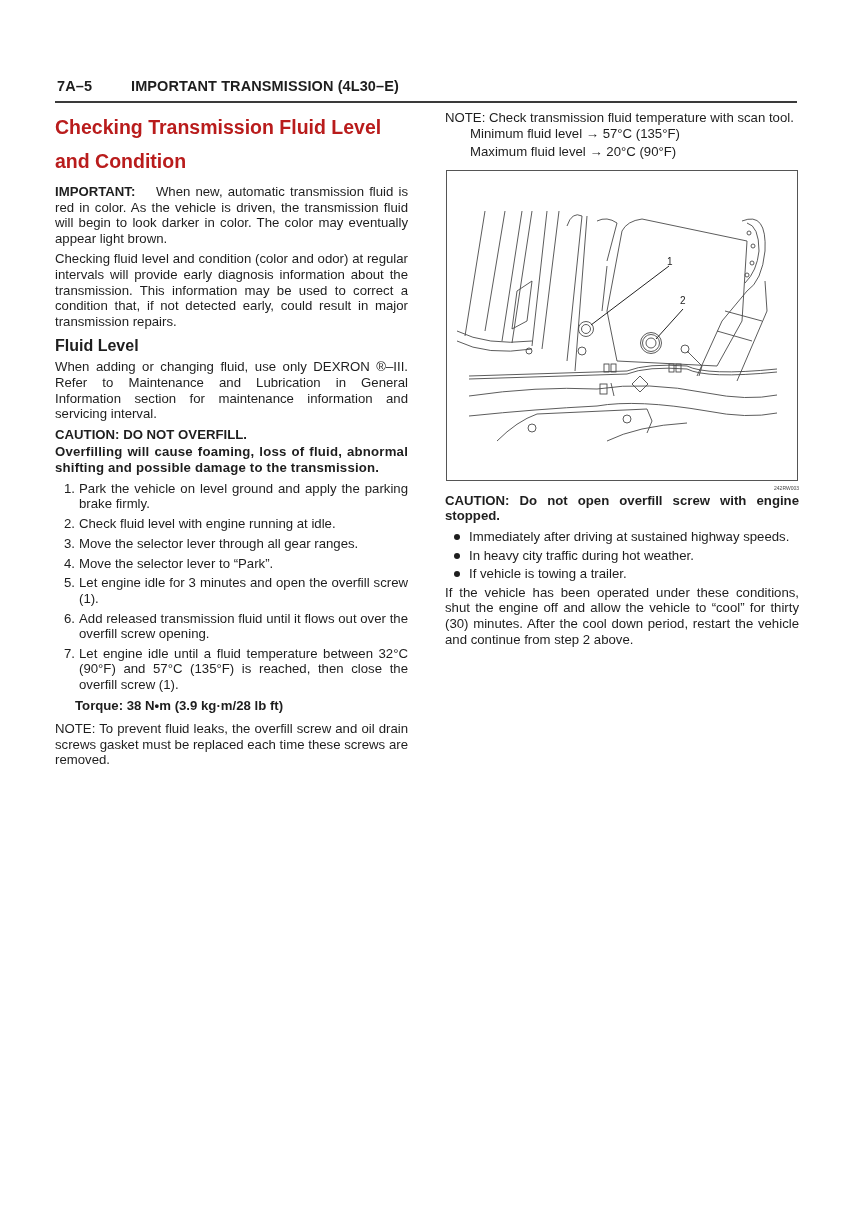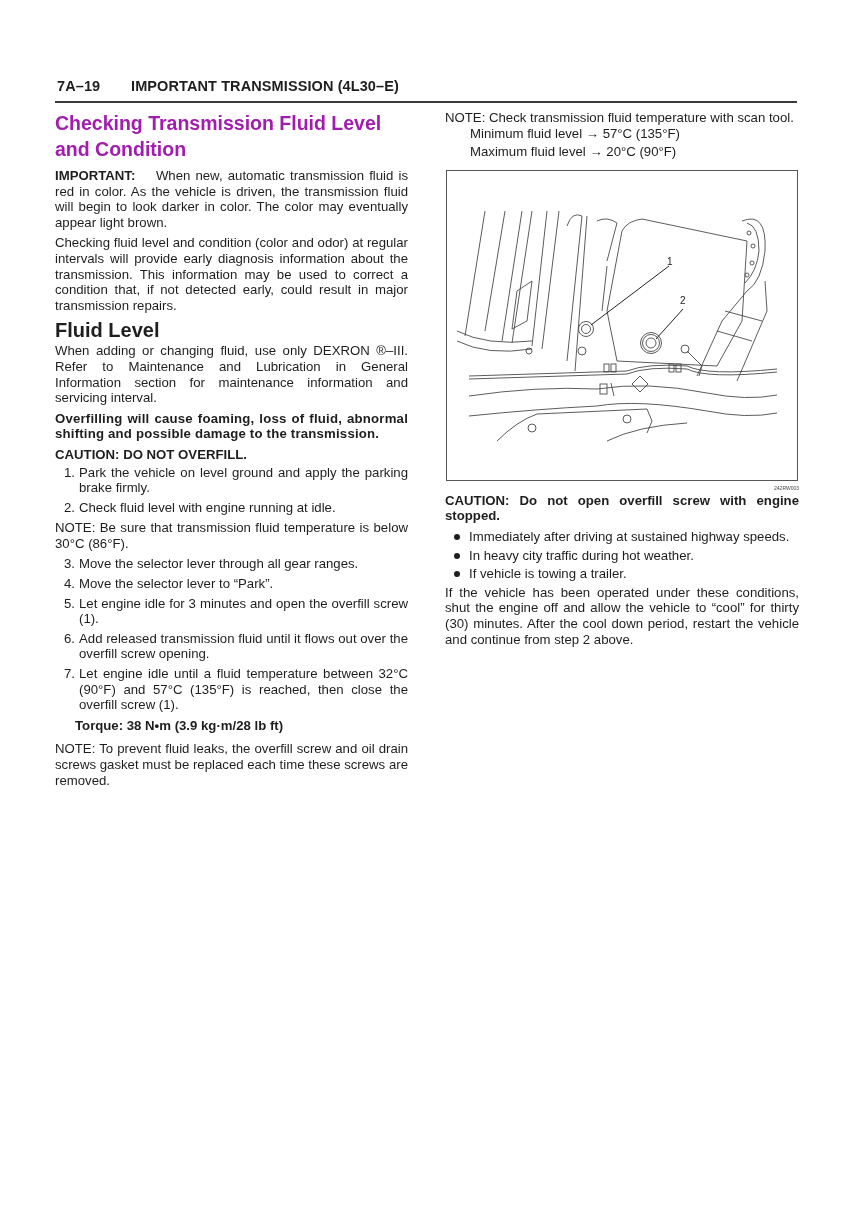"7A–19" span.sec { text: 19 -> 5 }
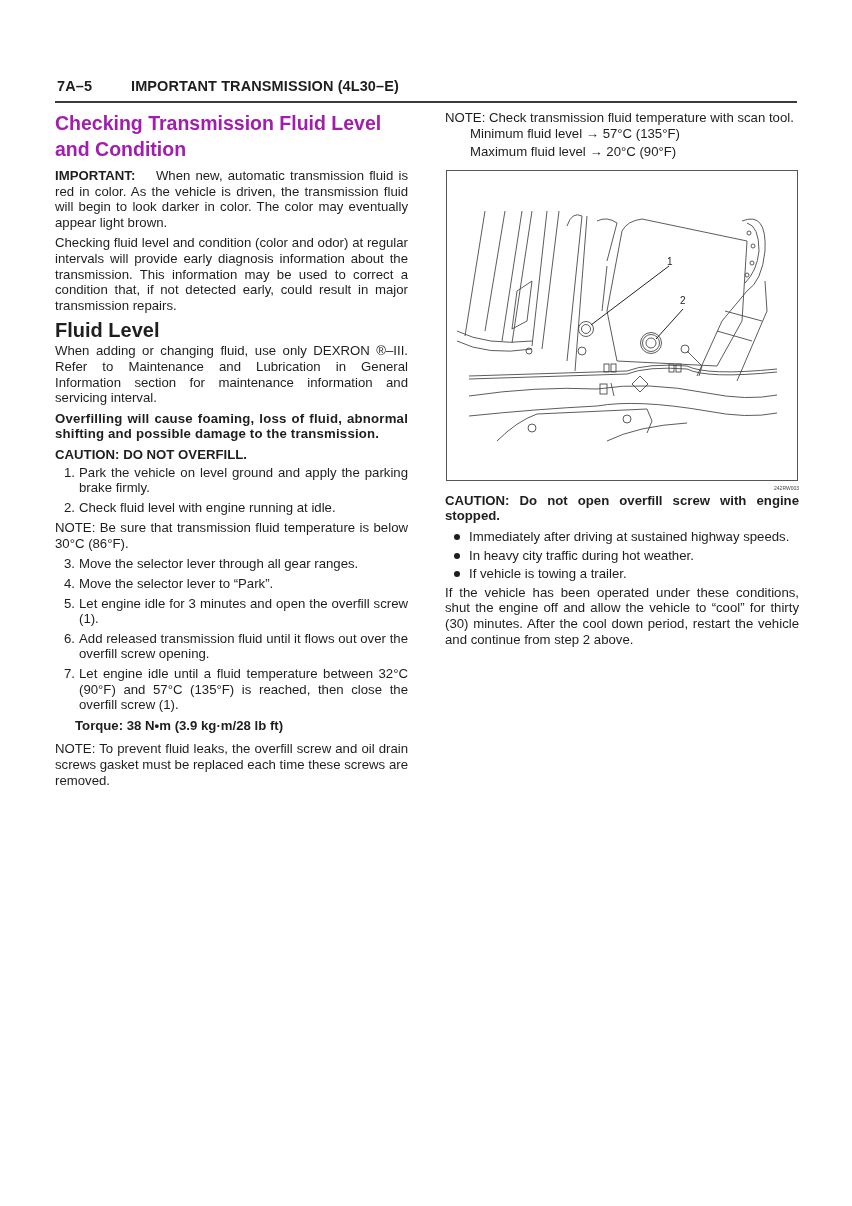"Checking Transmission Fluid Level and" .title { color: #a21caf -> #b91c1c; line-height: 26px -> 34px }
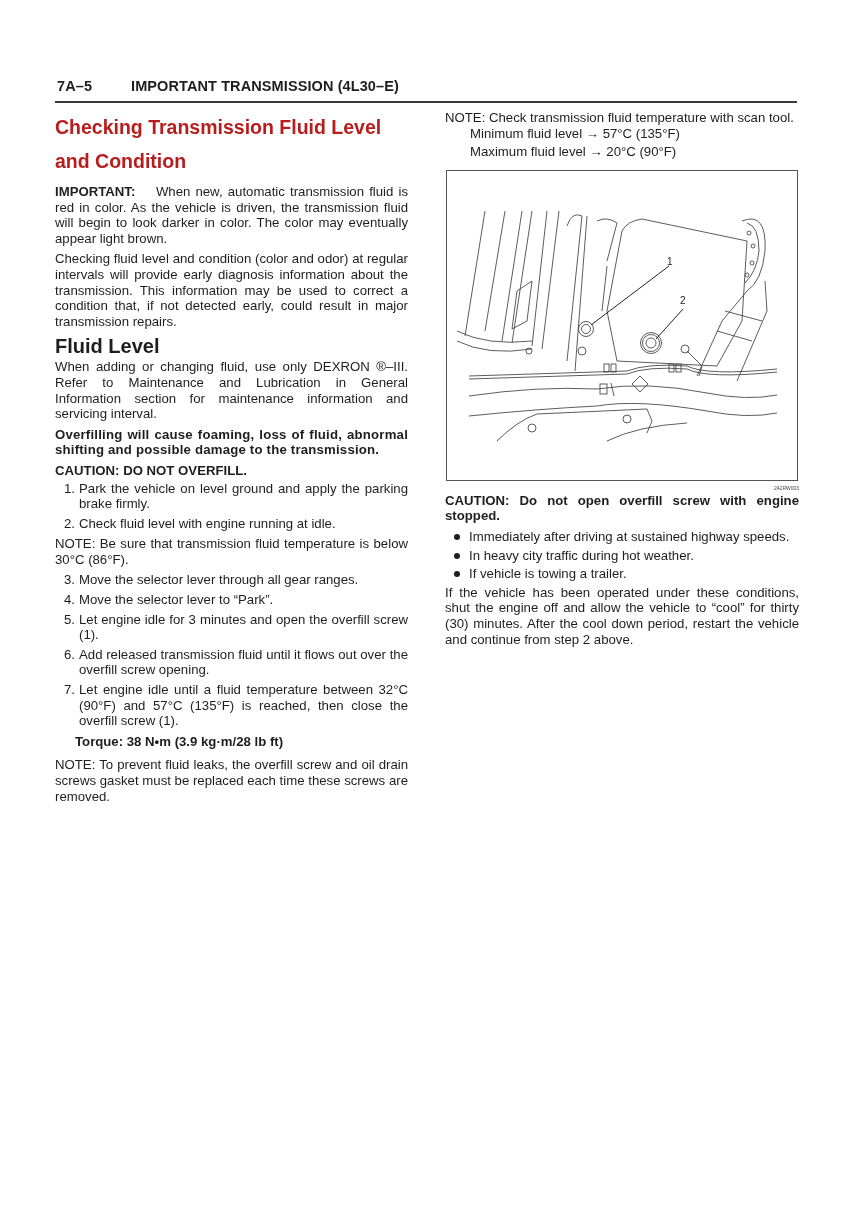"Fluid Level" .subtitle { font-size: 20px -> 16px }
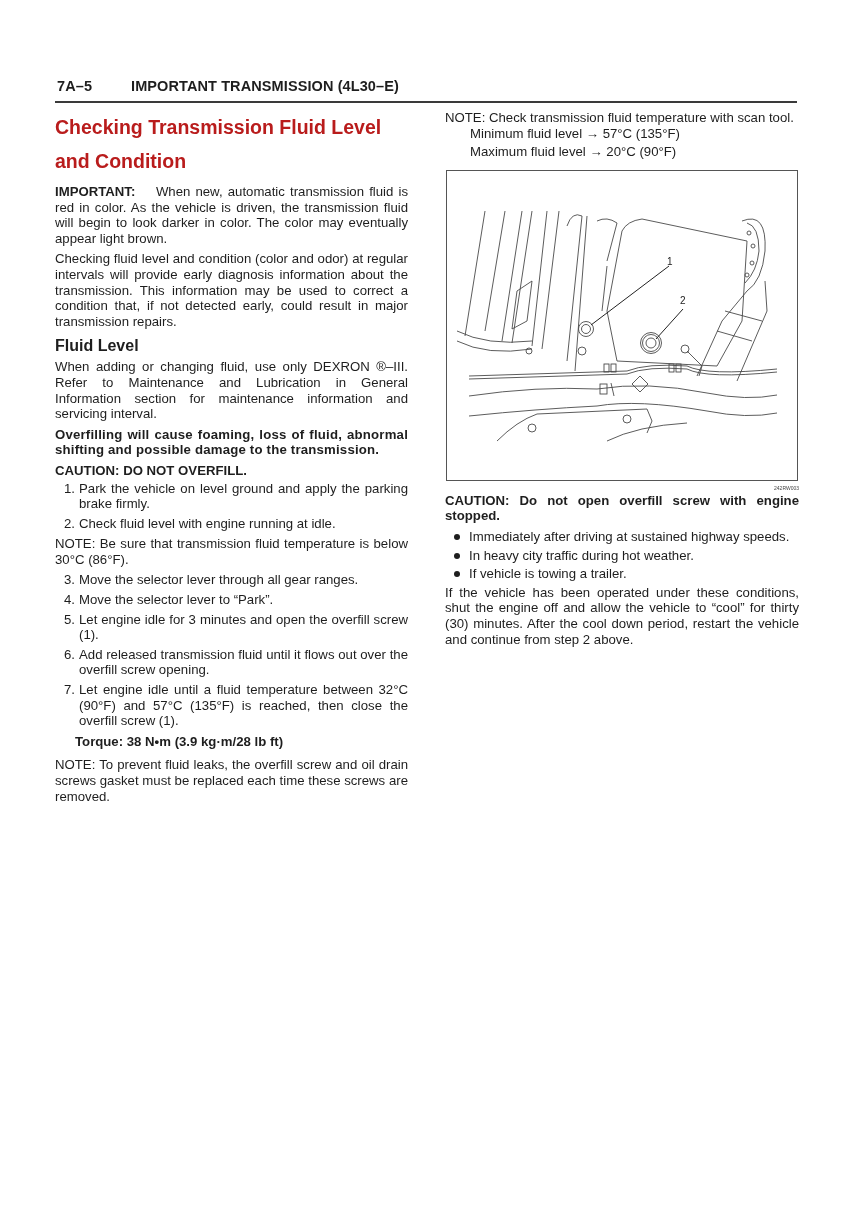"Overfilling will cause foaming, loss" p.bold { order: before "CAUTION: DO NOT OVERFILL." -> after "CAUTION: DO NOT OVERFILL." }
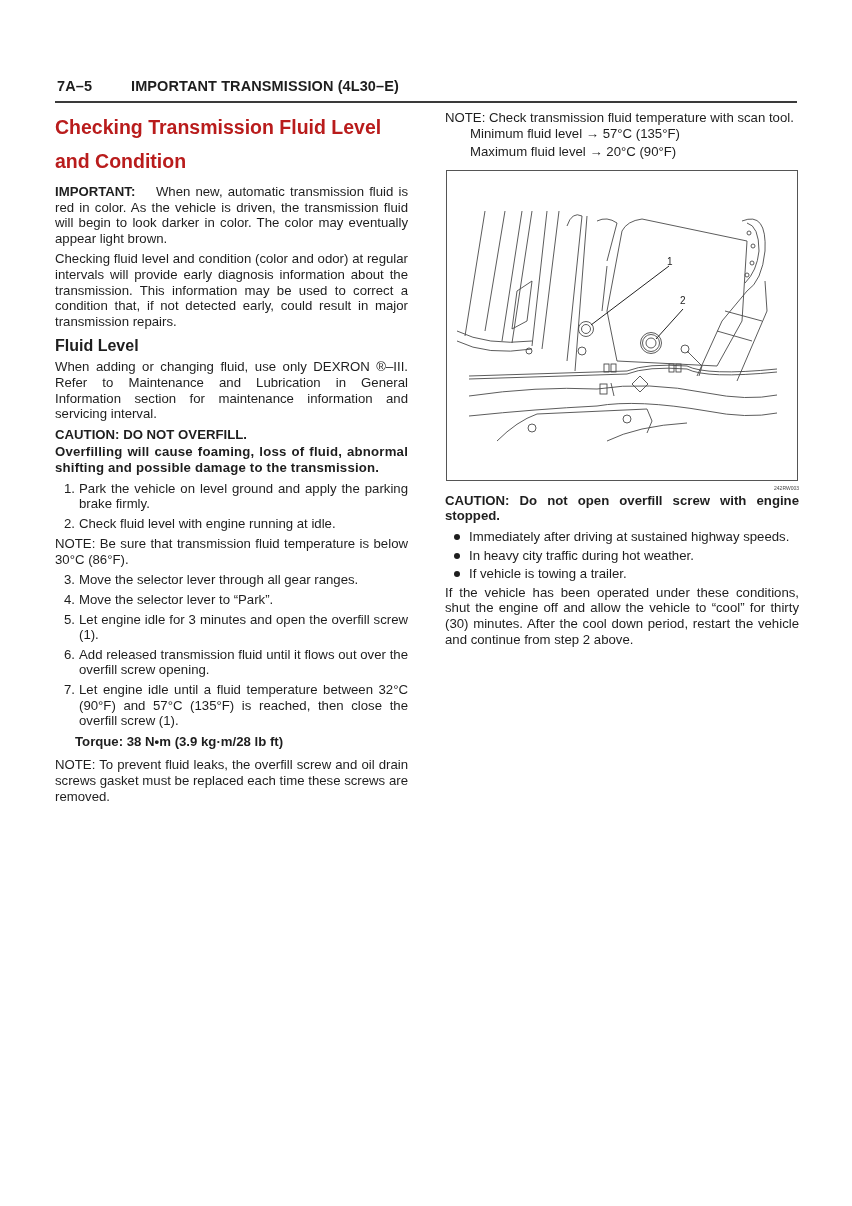"NOTE: Be sure that transmission" p { html: <p>NOTE: Be sure that transmission fluid temperature is below 30°C (86°F).</p> -> none }
